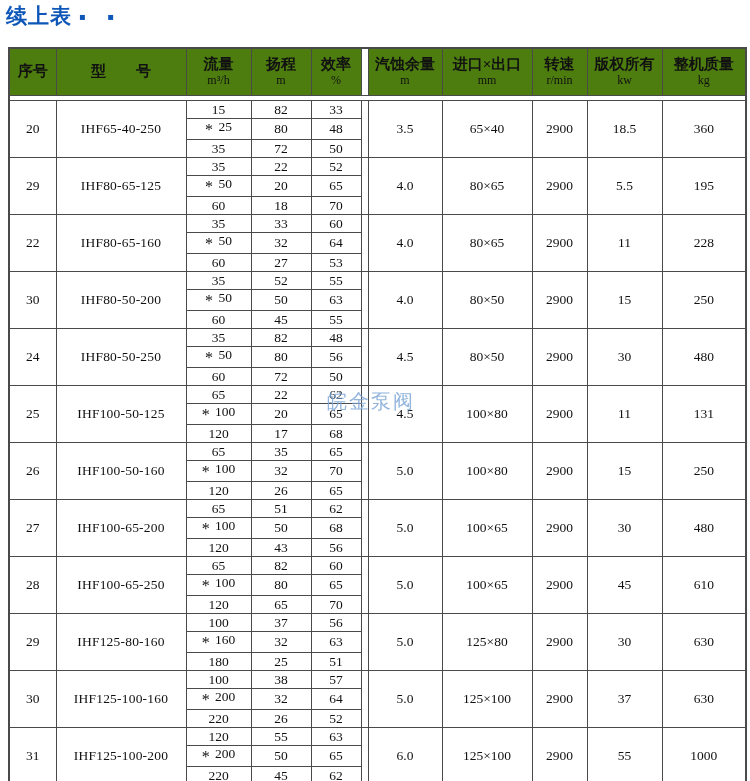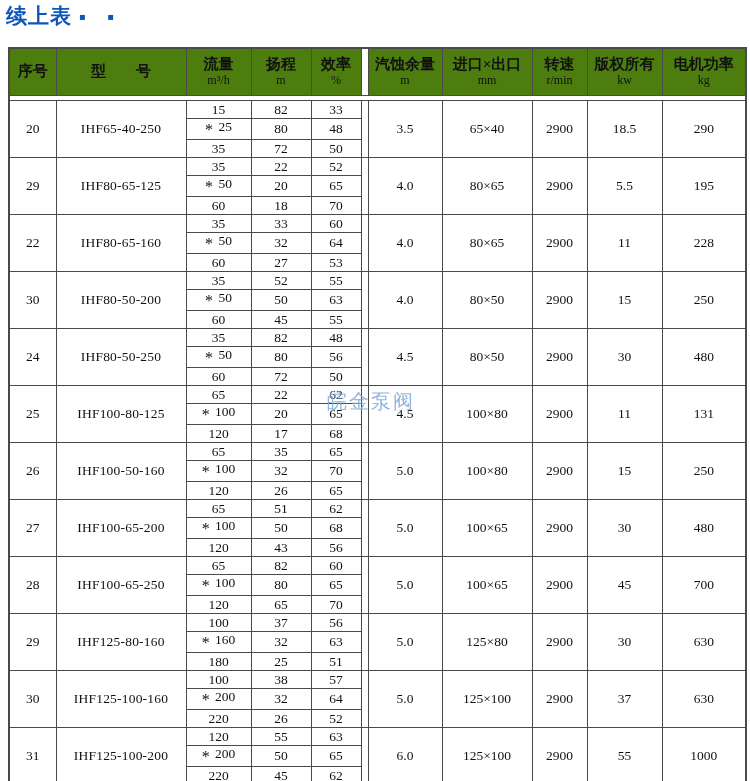"电机功率" span { text: 电机功率 -> 整机质量 }
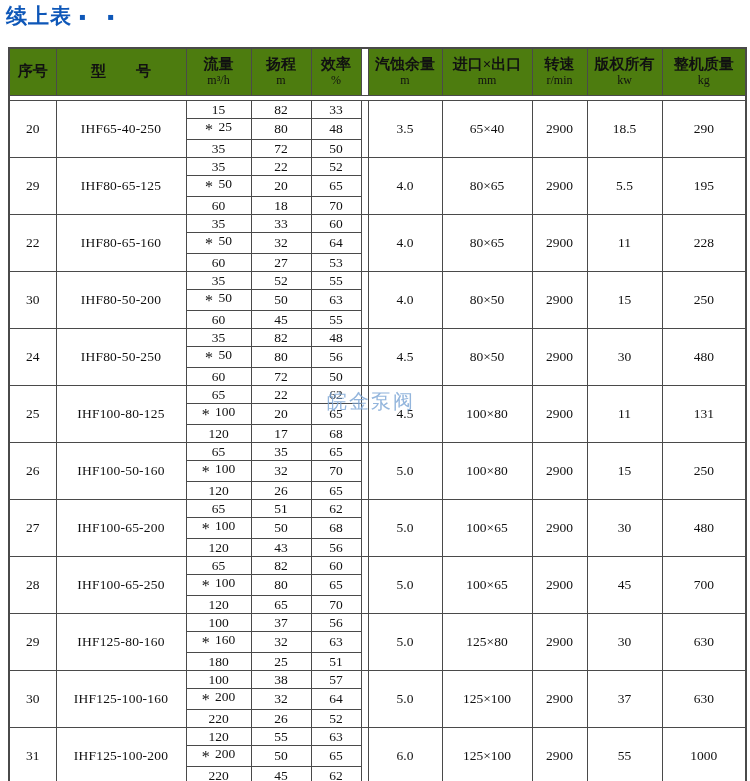"290" td { text: 290 -> 360 }
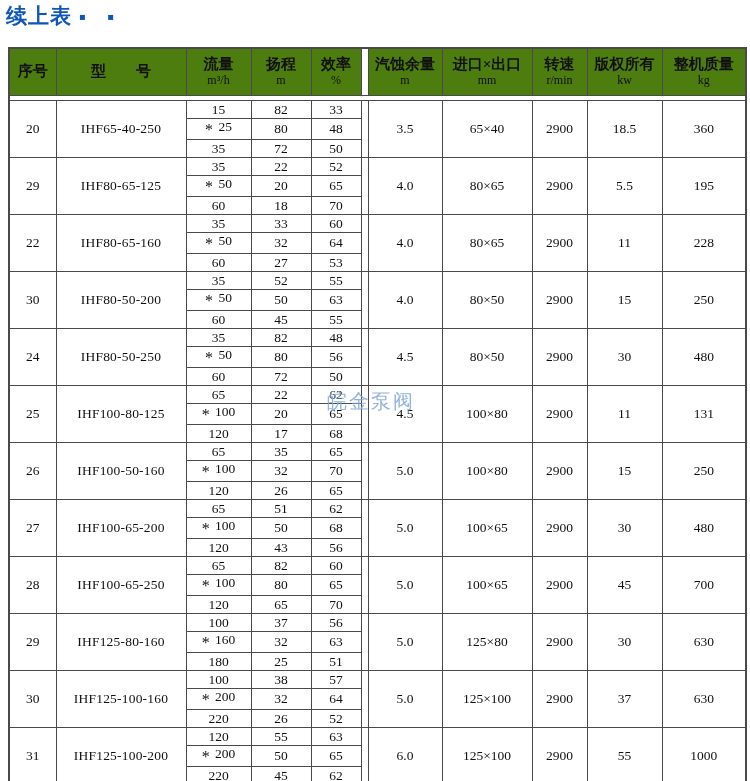"IHF100-80-125" td.c-model { text: IHF100-80-125 -> IHF100-50-125 }
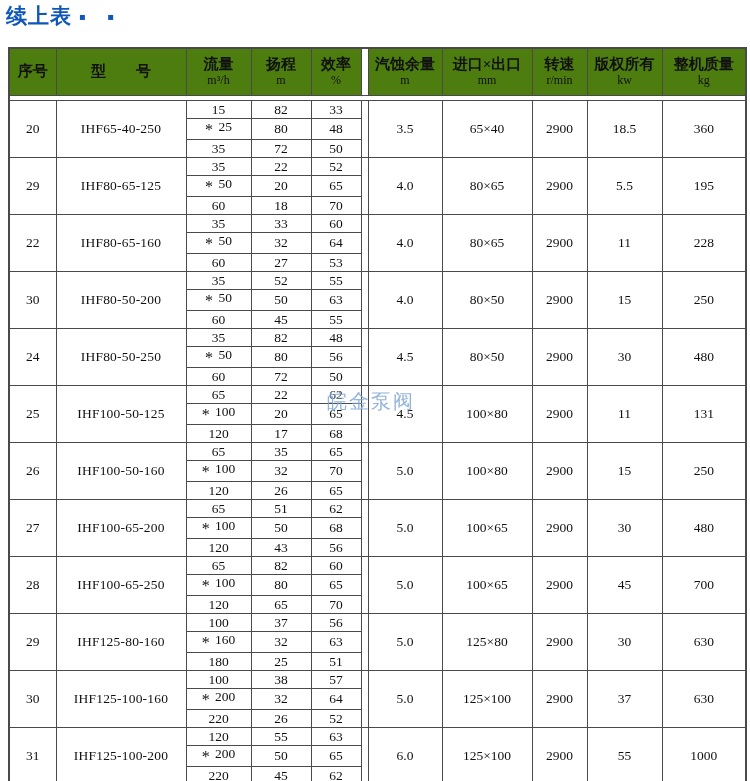"700" td { text: 700 -> 610 }
